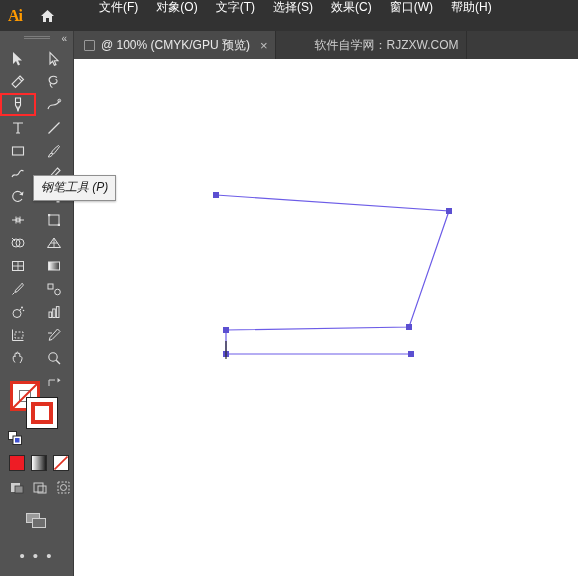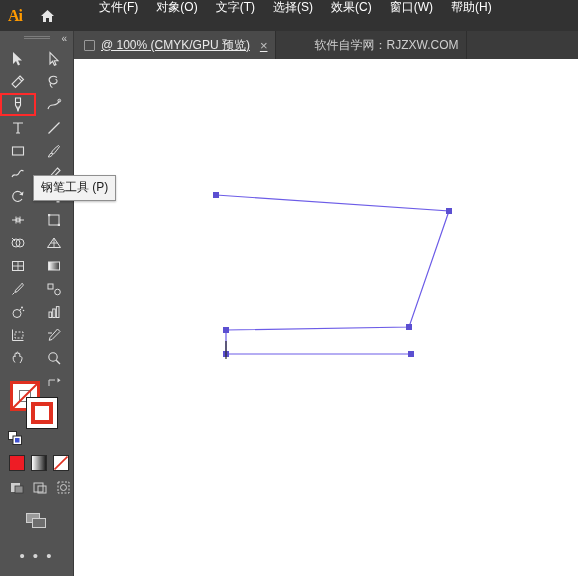"@ 100% (CMYK/GPU 预览)" .tab.active { text-decoration: underline -> none }
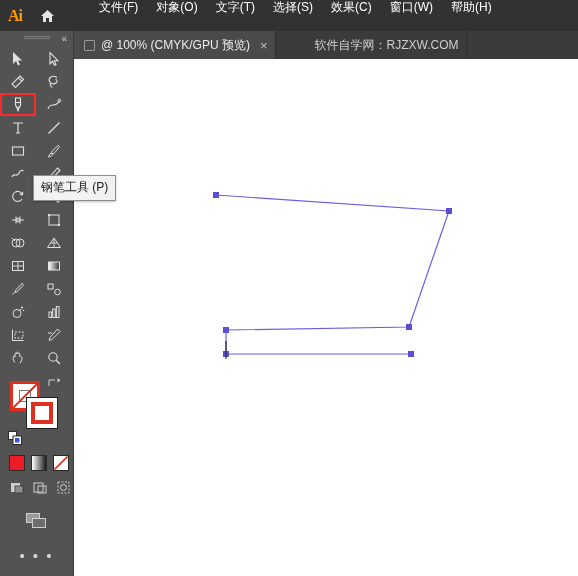"钢笔工具 (P)" .tooltip { font-style: none -> italic }
